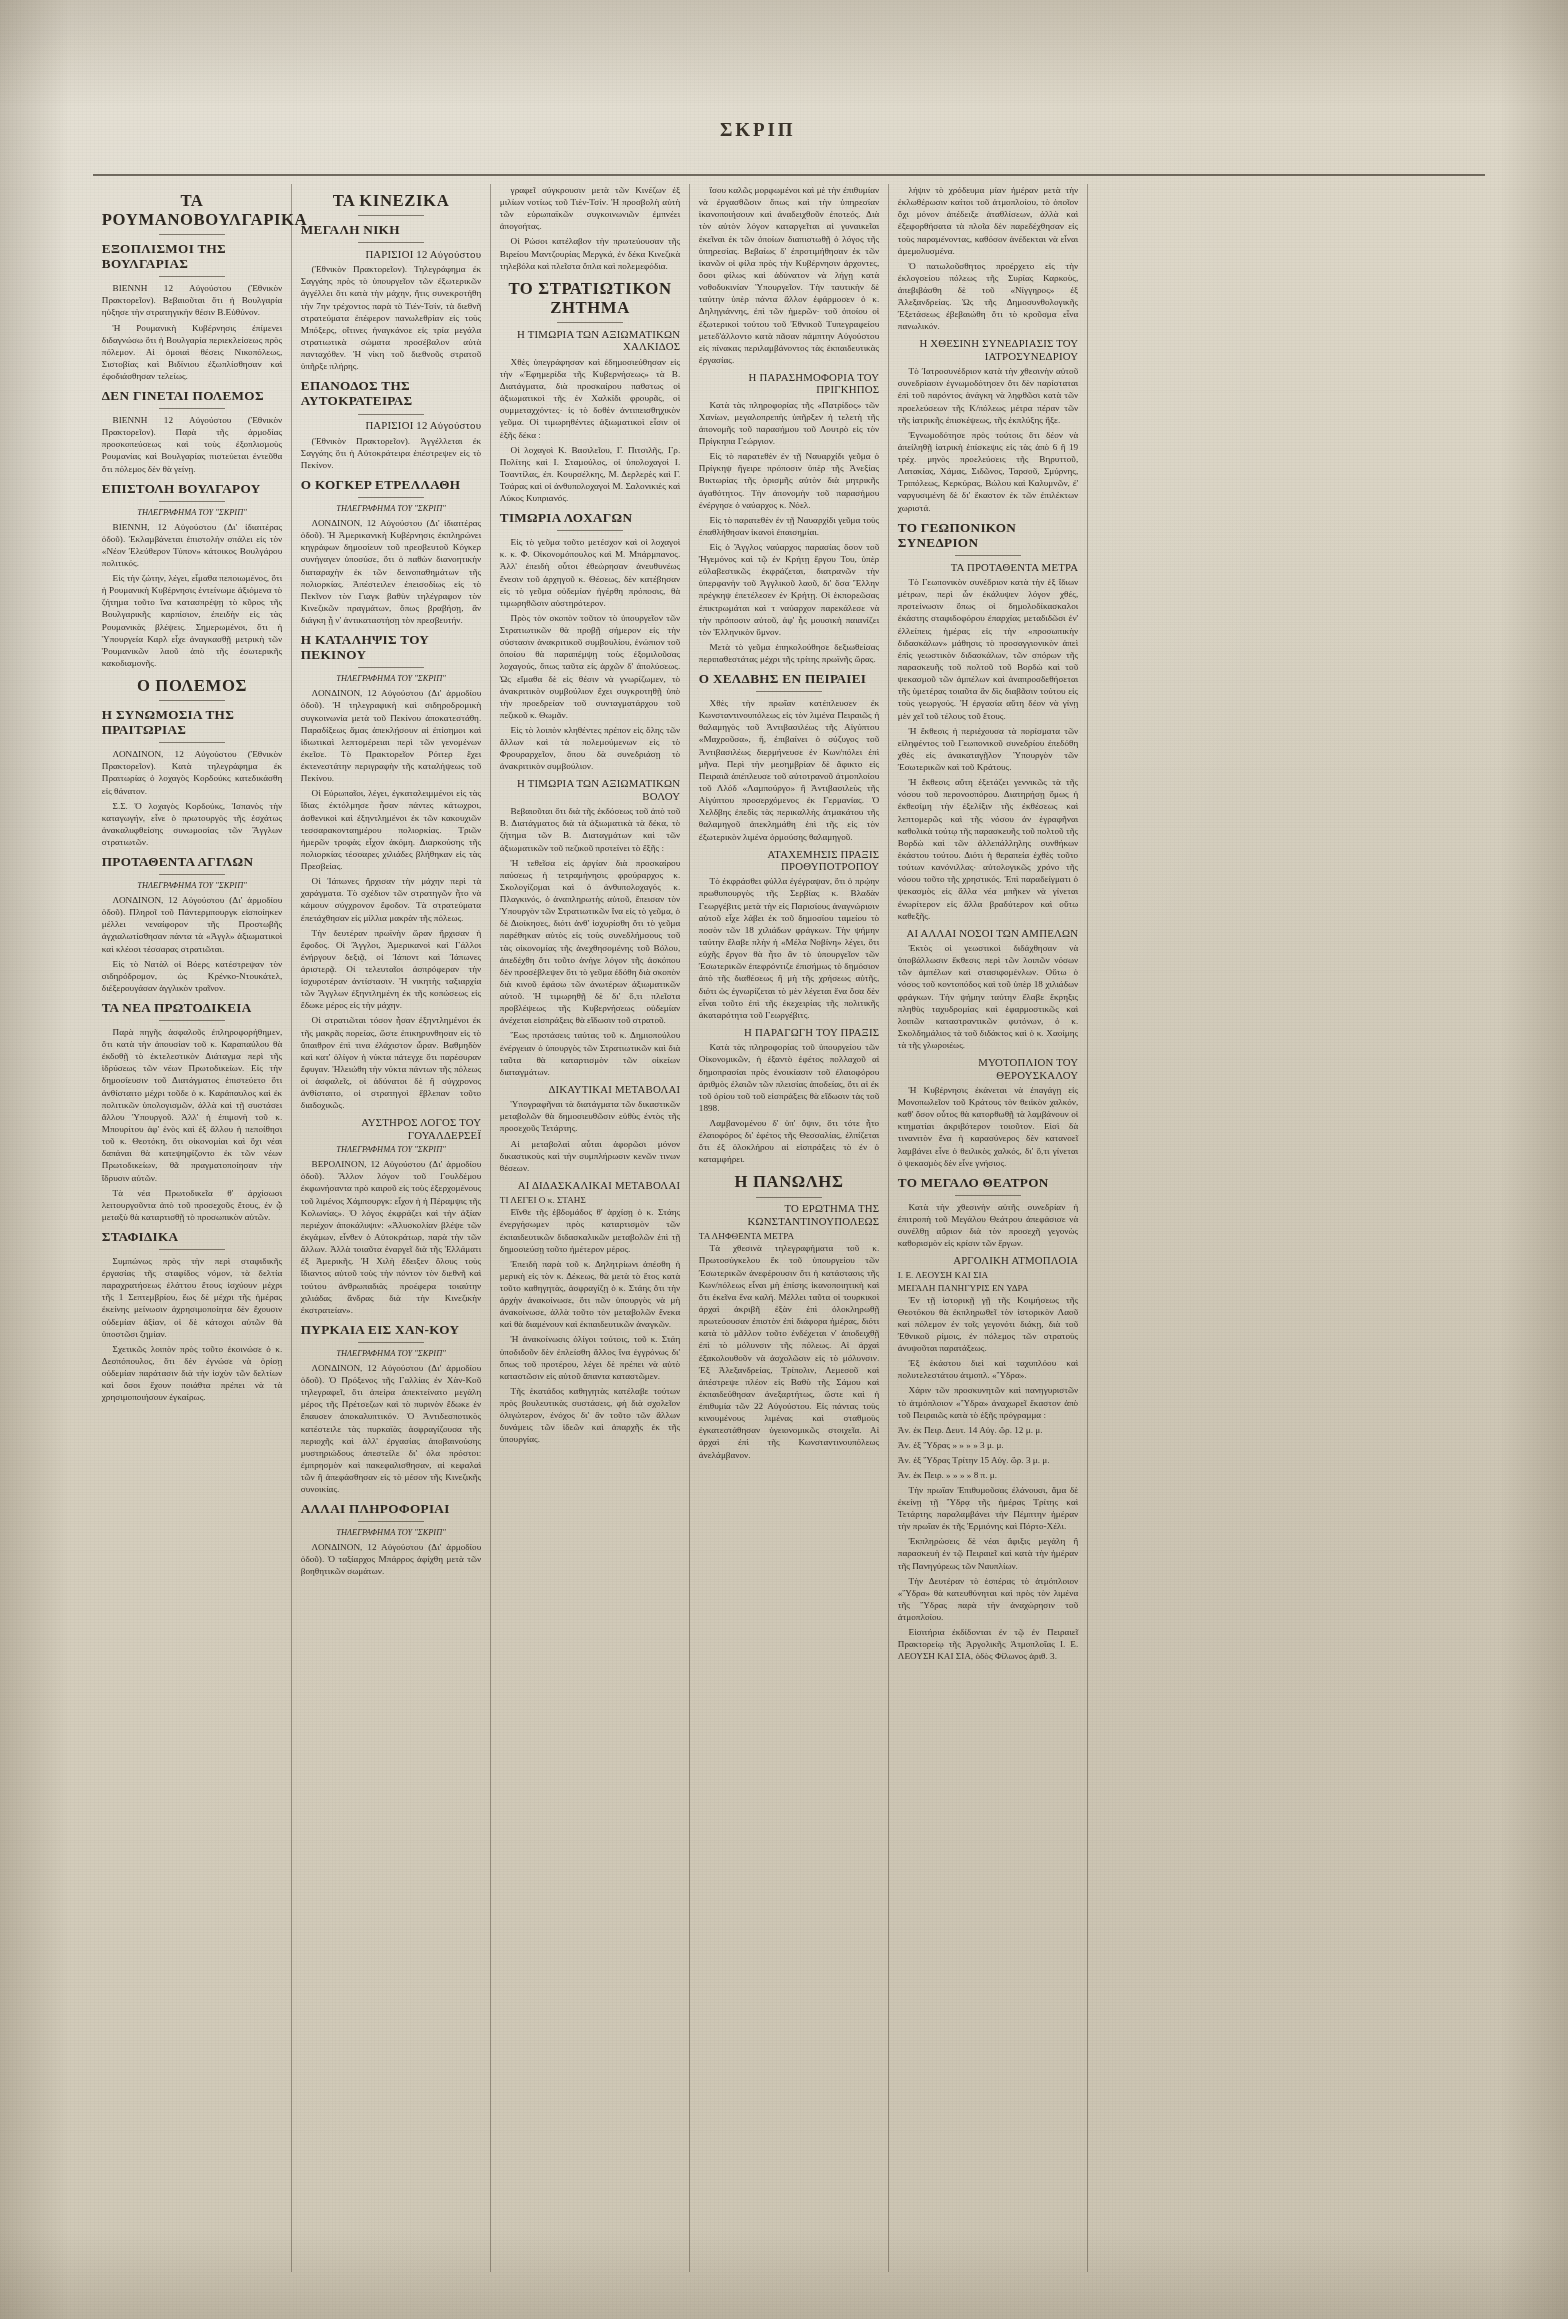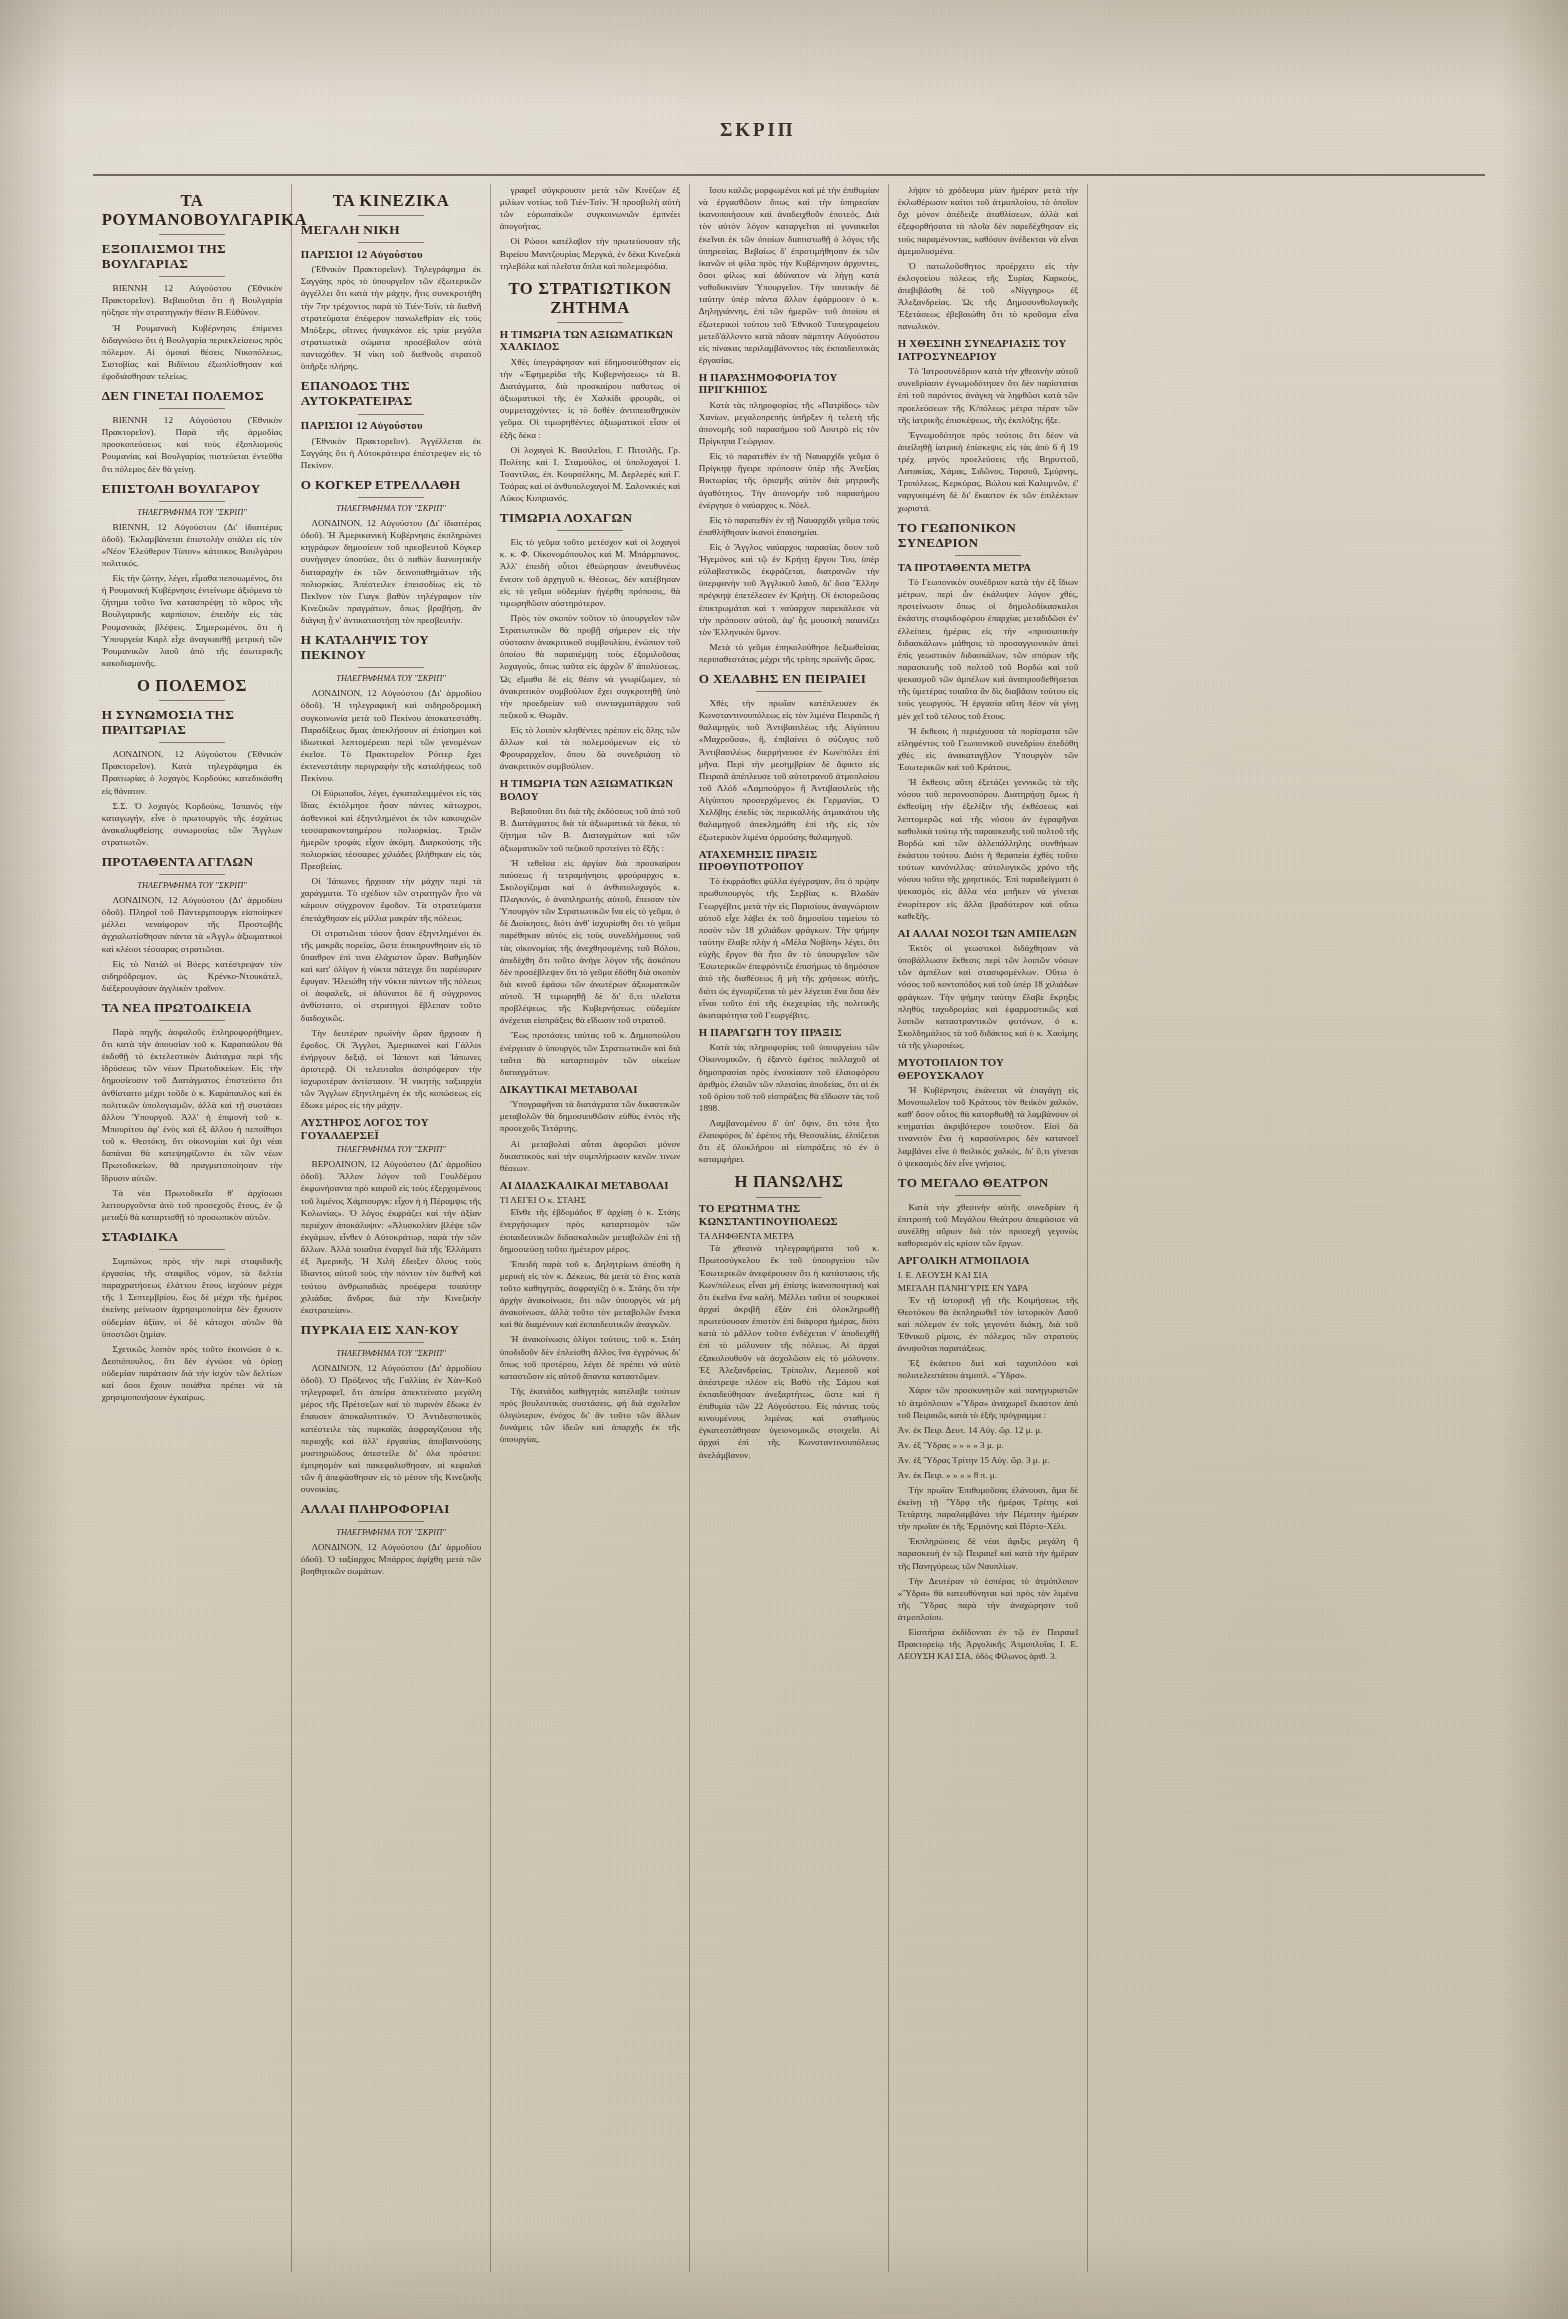"ΠΑΡΙΣΙΟΙ 12 Αὐγούστου" h3.head { font-weight: bold -> normal; text-align: left -> right }
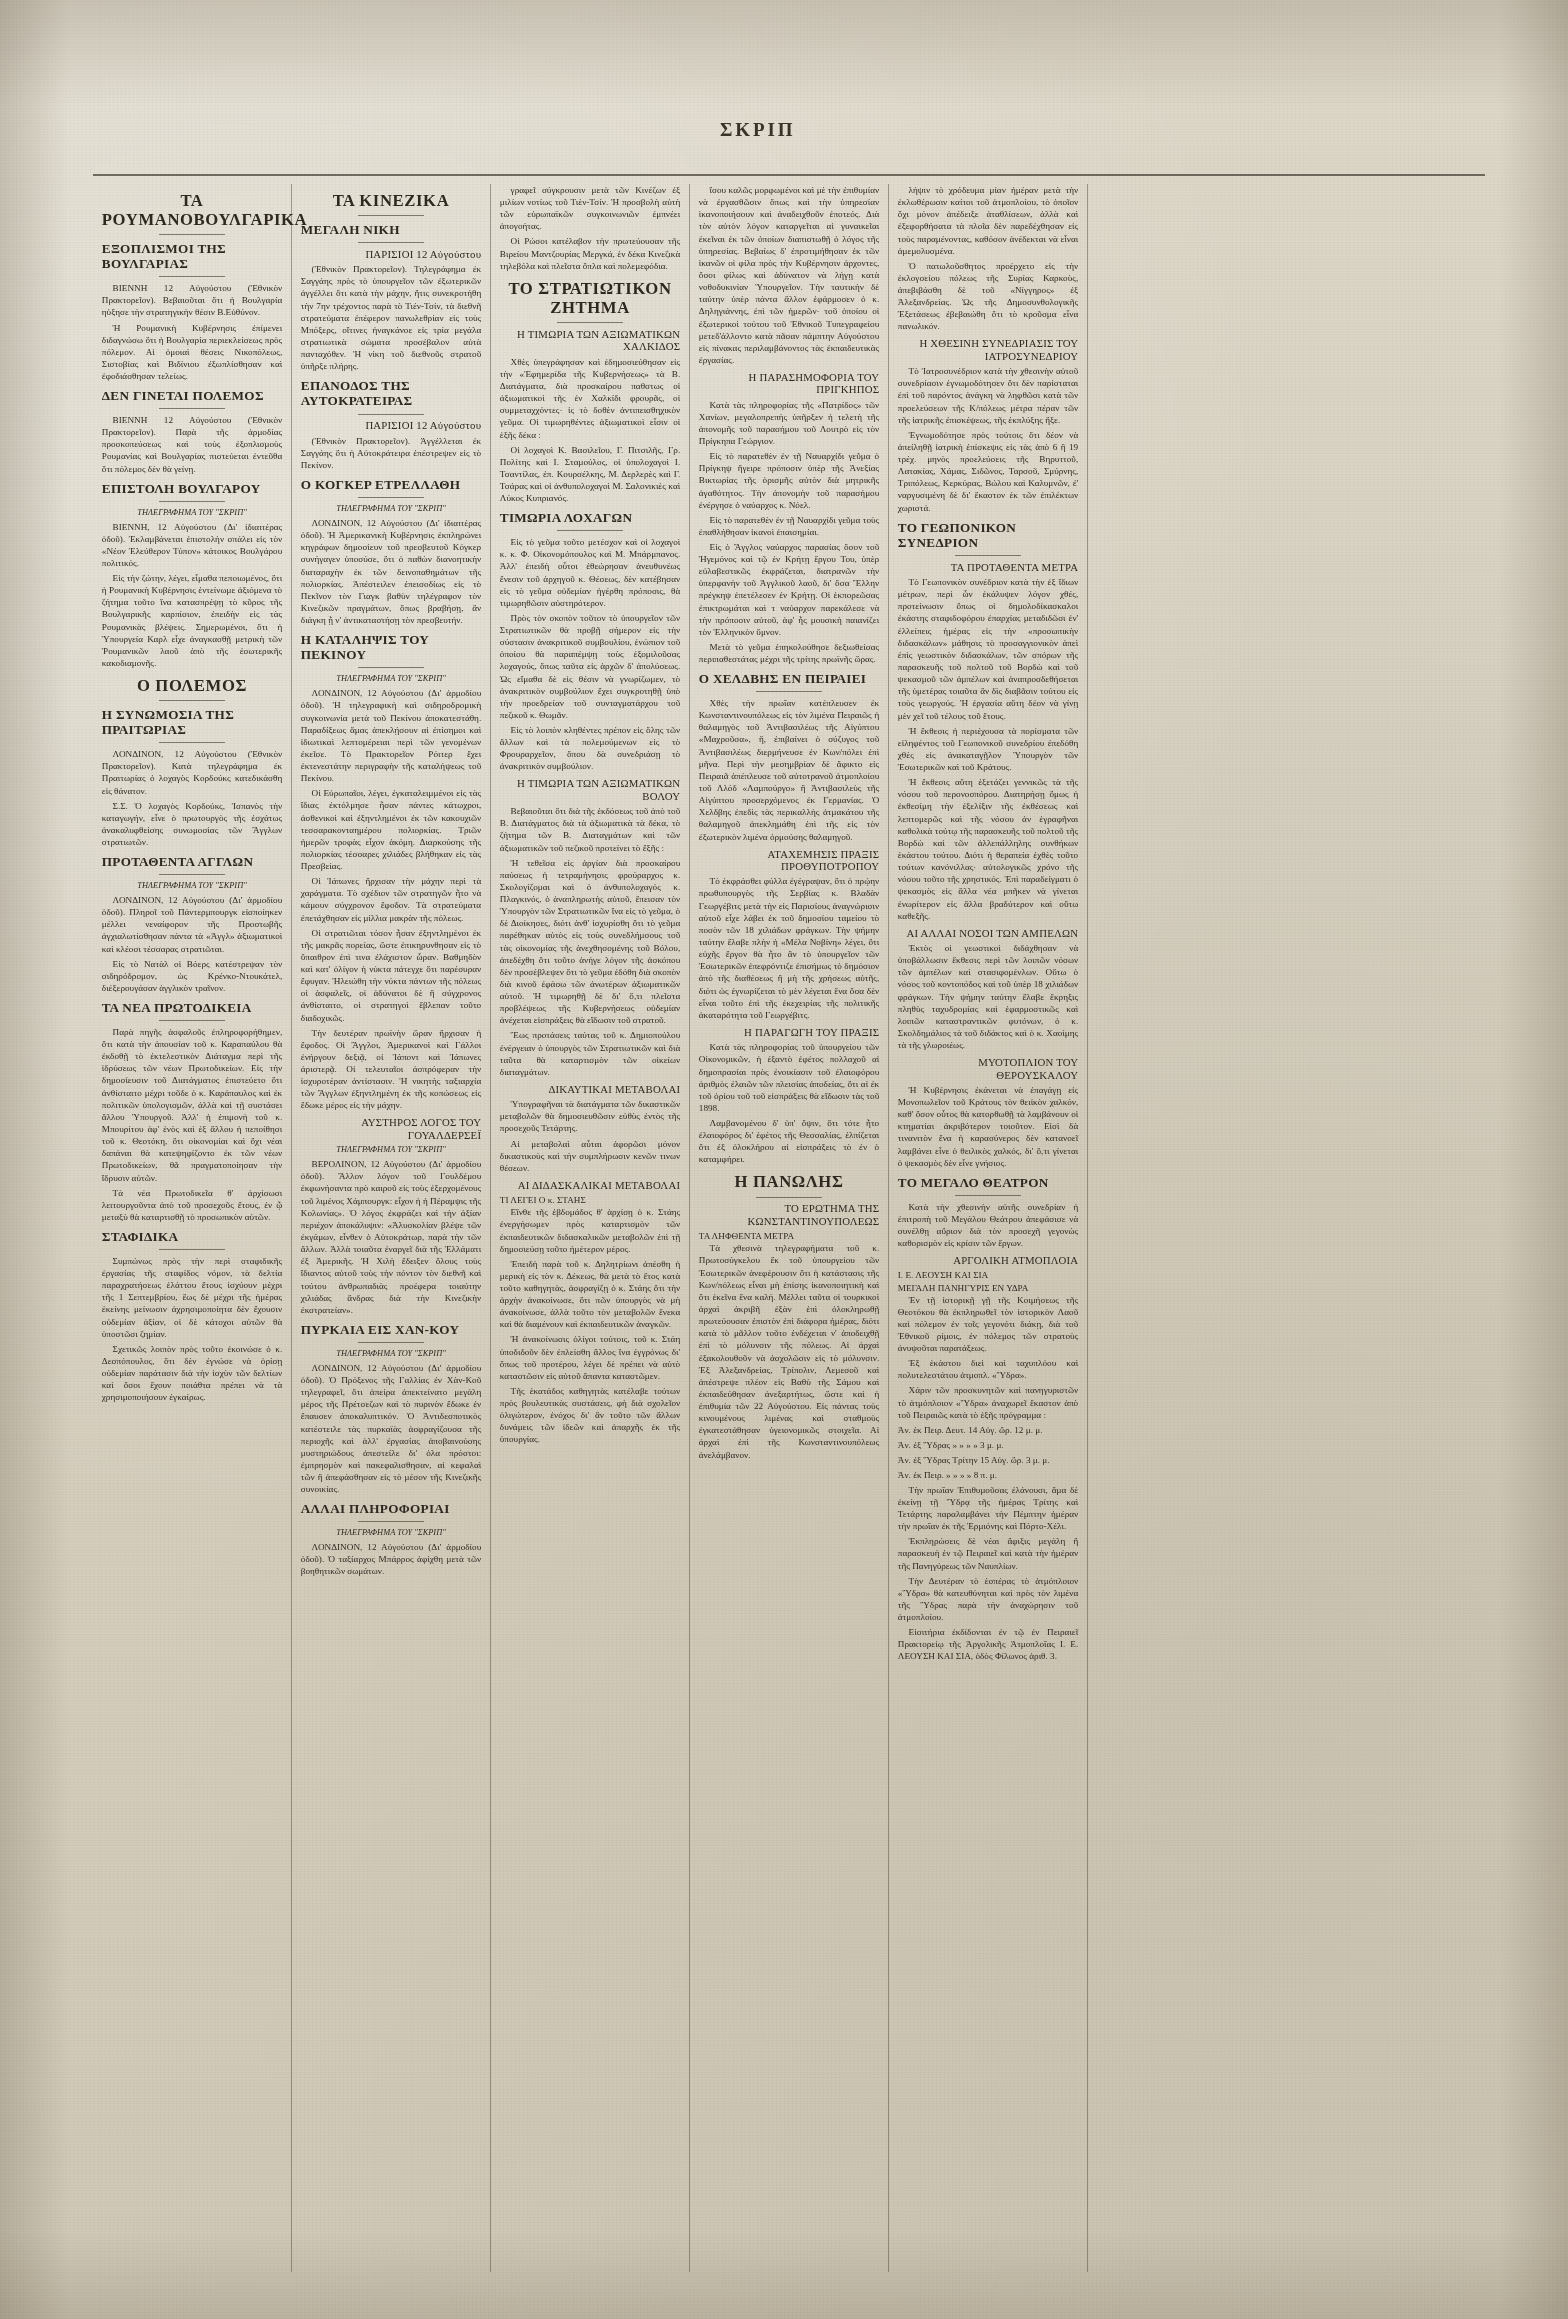"Οἱ στρατιῶται τόσον ἦσαν ἐξηντλημένοι" p { order: before "Τὴν δευτέραν πρωϊνὴν ὥραν ἤρχισαν" -> after "Τὴν δευτέραν πρωϊνὴν ὥραν ἤρχισαν" }
